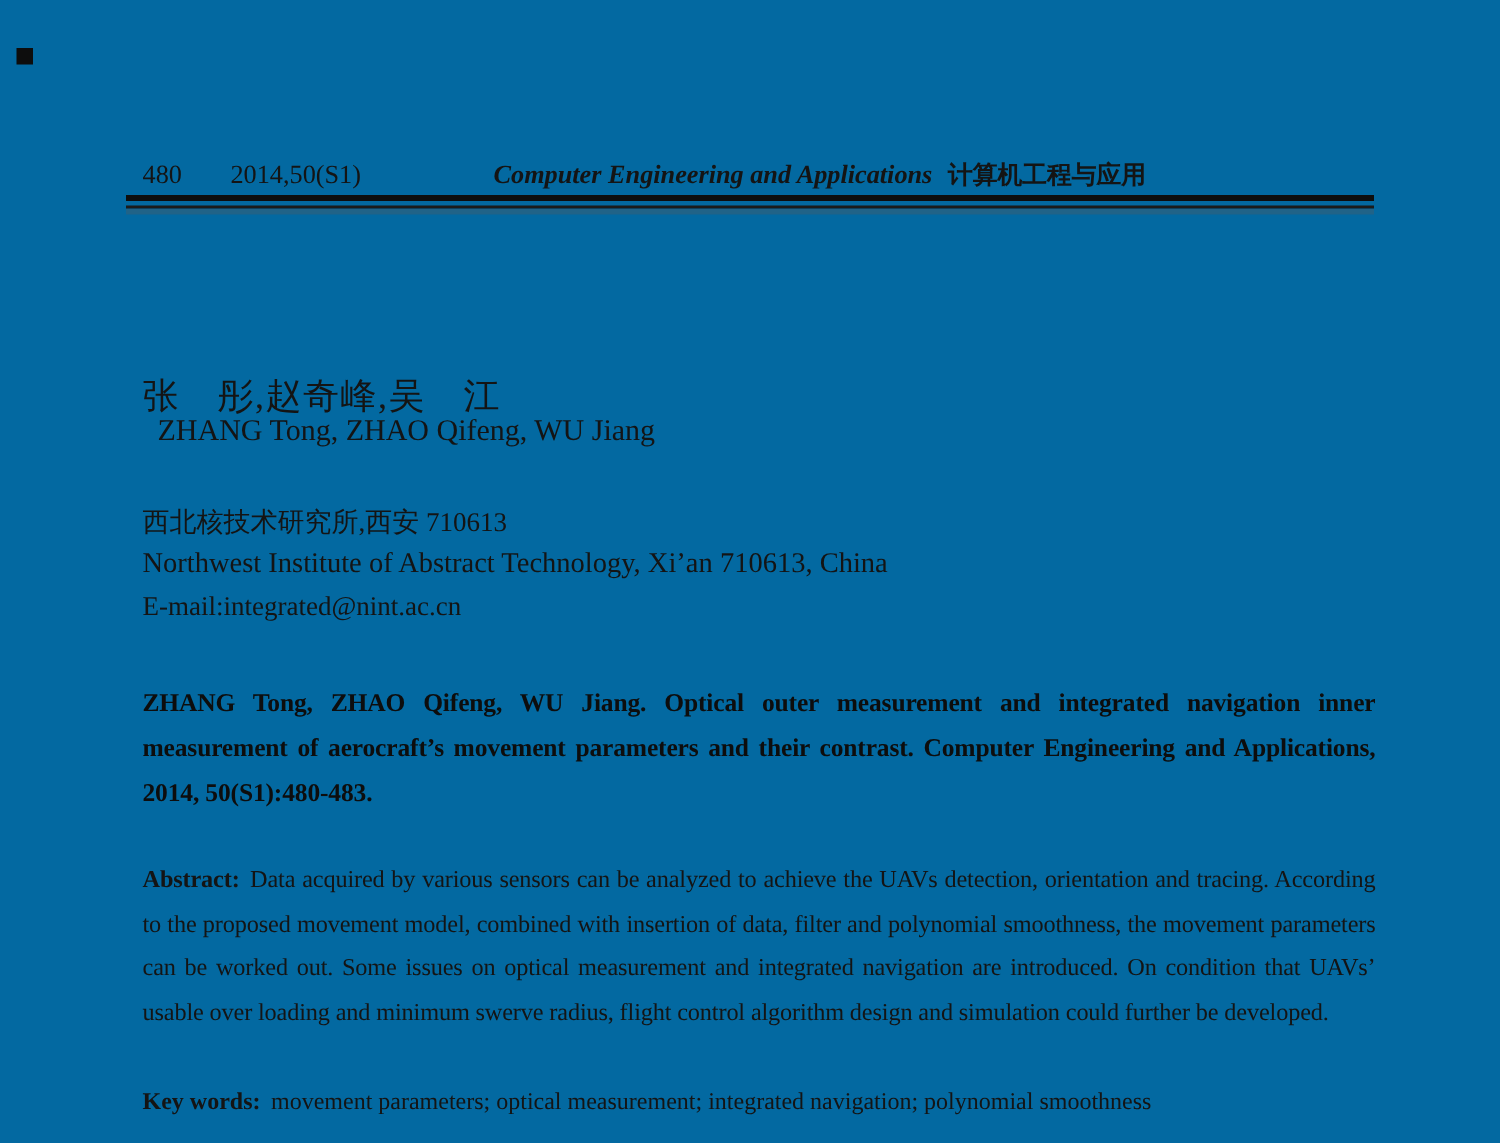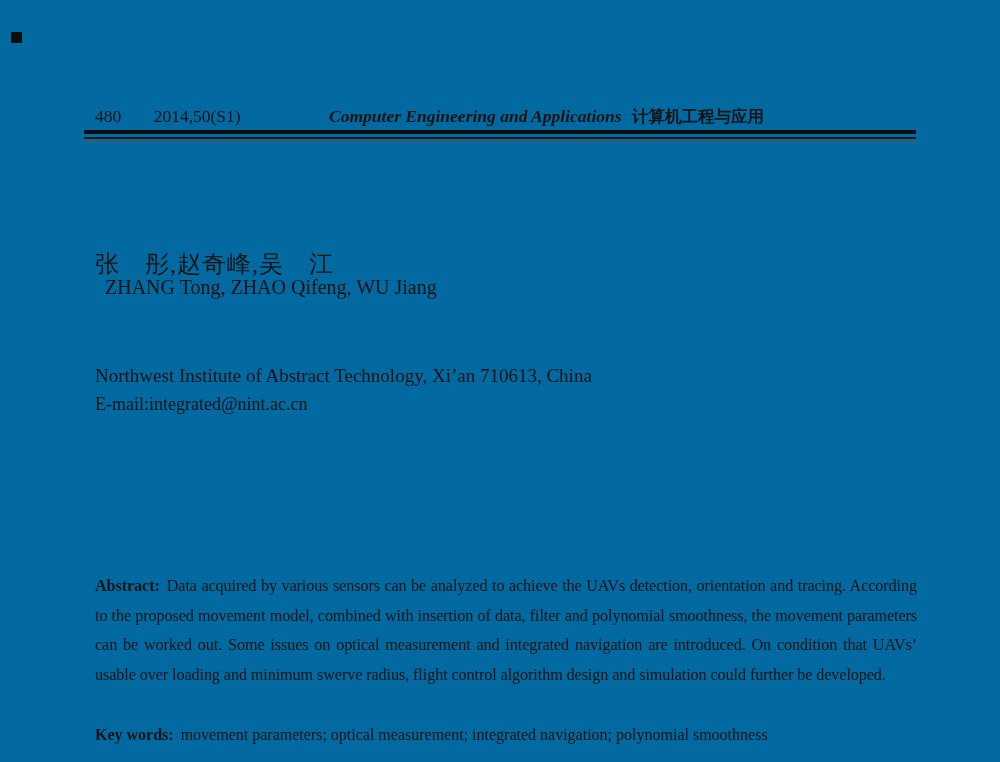"西北核技术研究所,西安 710613" div.affil-cn { html: none -> <div>西北核技术研究所,西安 710613</div> }
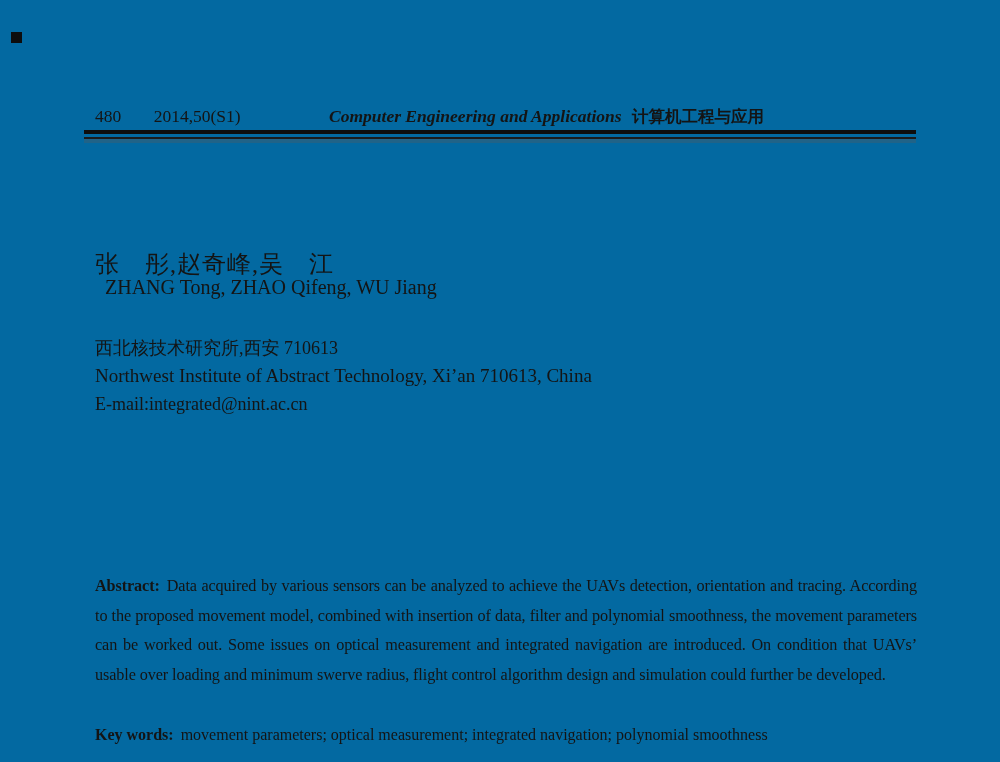"ZHANG Tong, ZHAO Qifeng, WU Jiang." p.citation { html: none -> <p>ZHANG Tong, ZHAO Qifeng, WU Jiang. Optical outer measurement and integrated navigation inner measurement of aerocraft’s movement parameters and their contrast. Computer Engineering and Applications, 2014, 50(S1):480-483.</p> }
